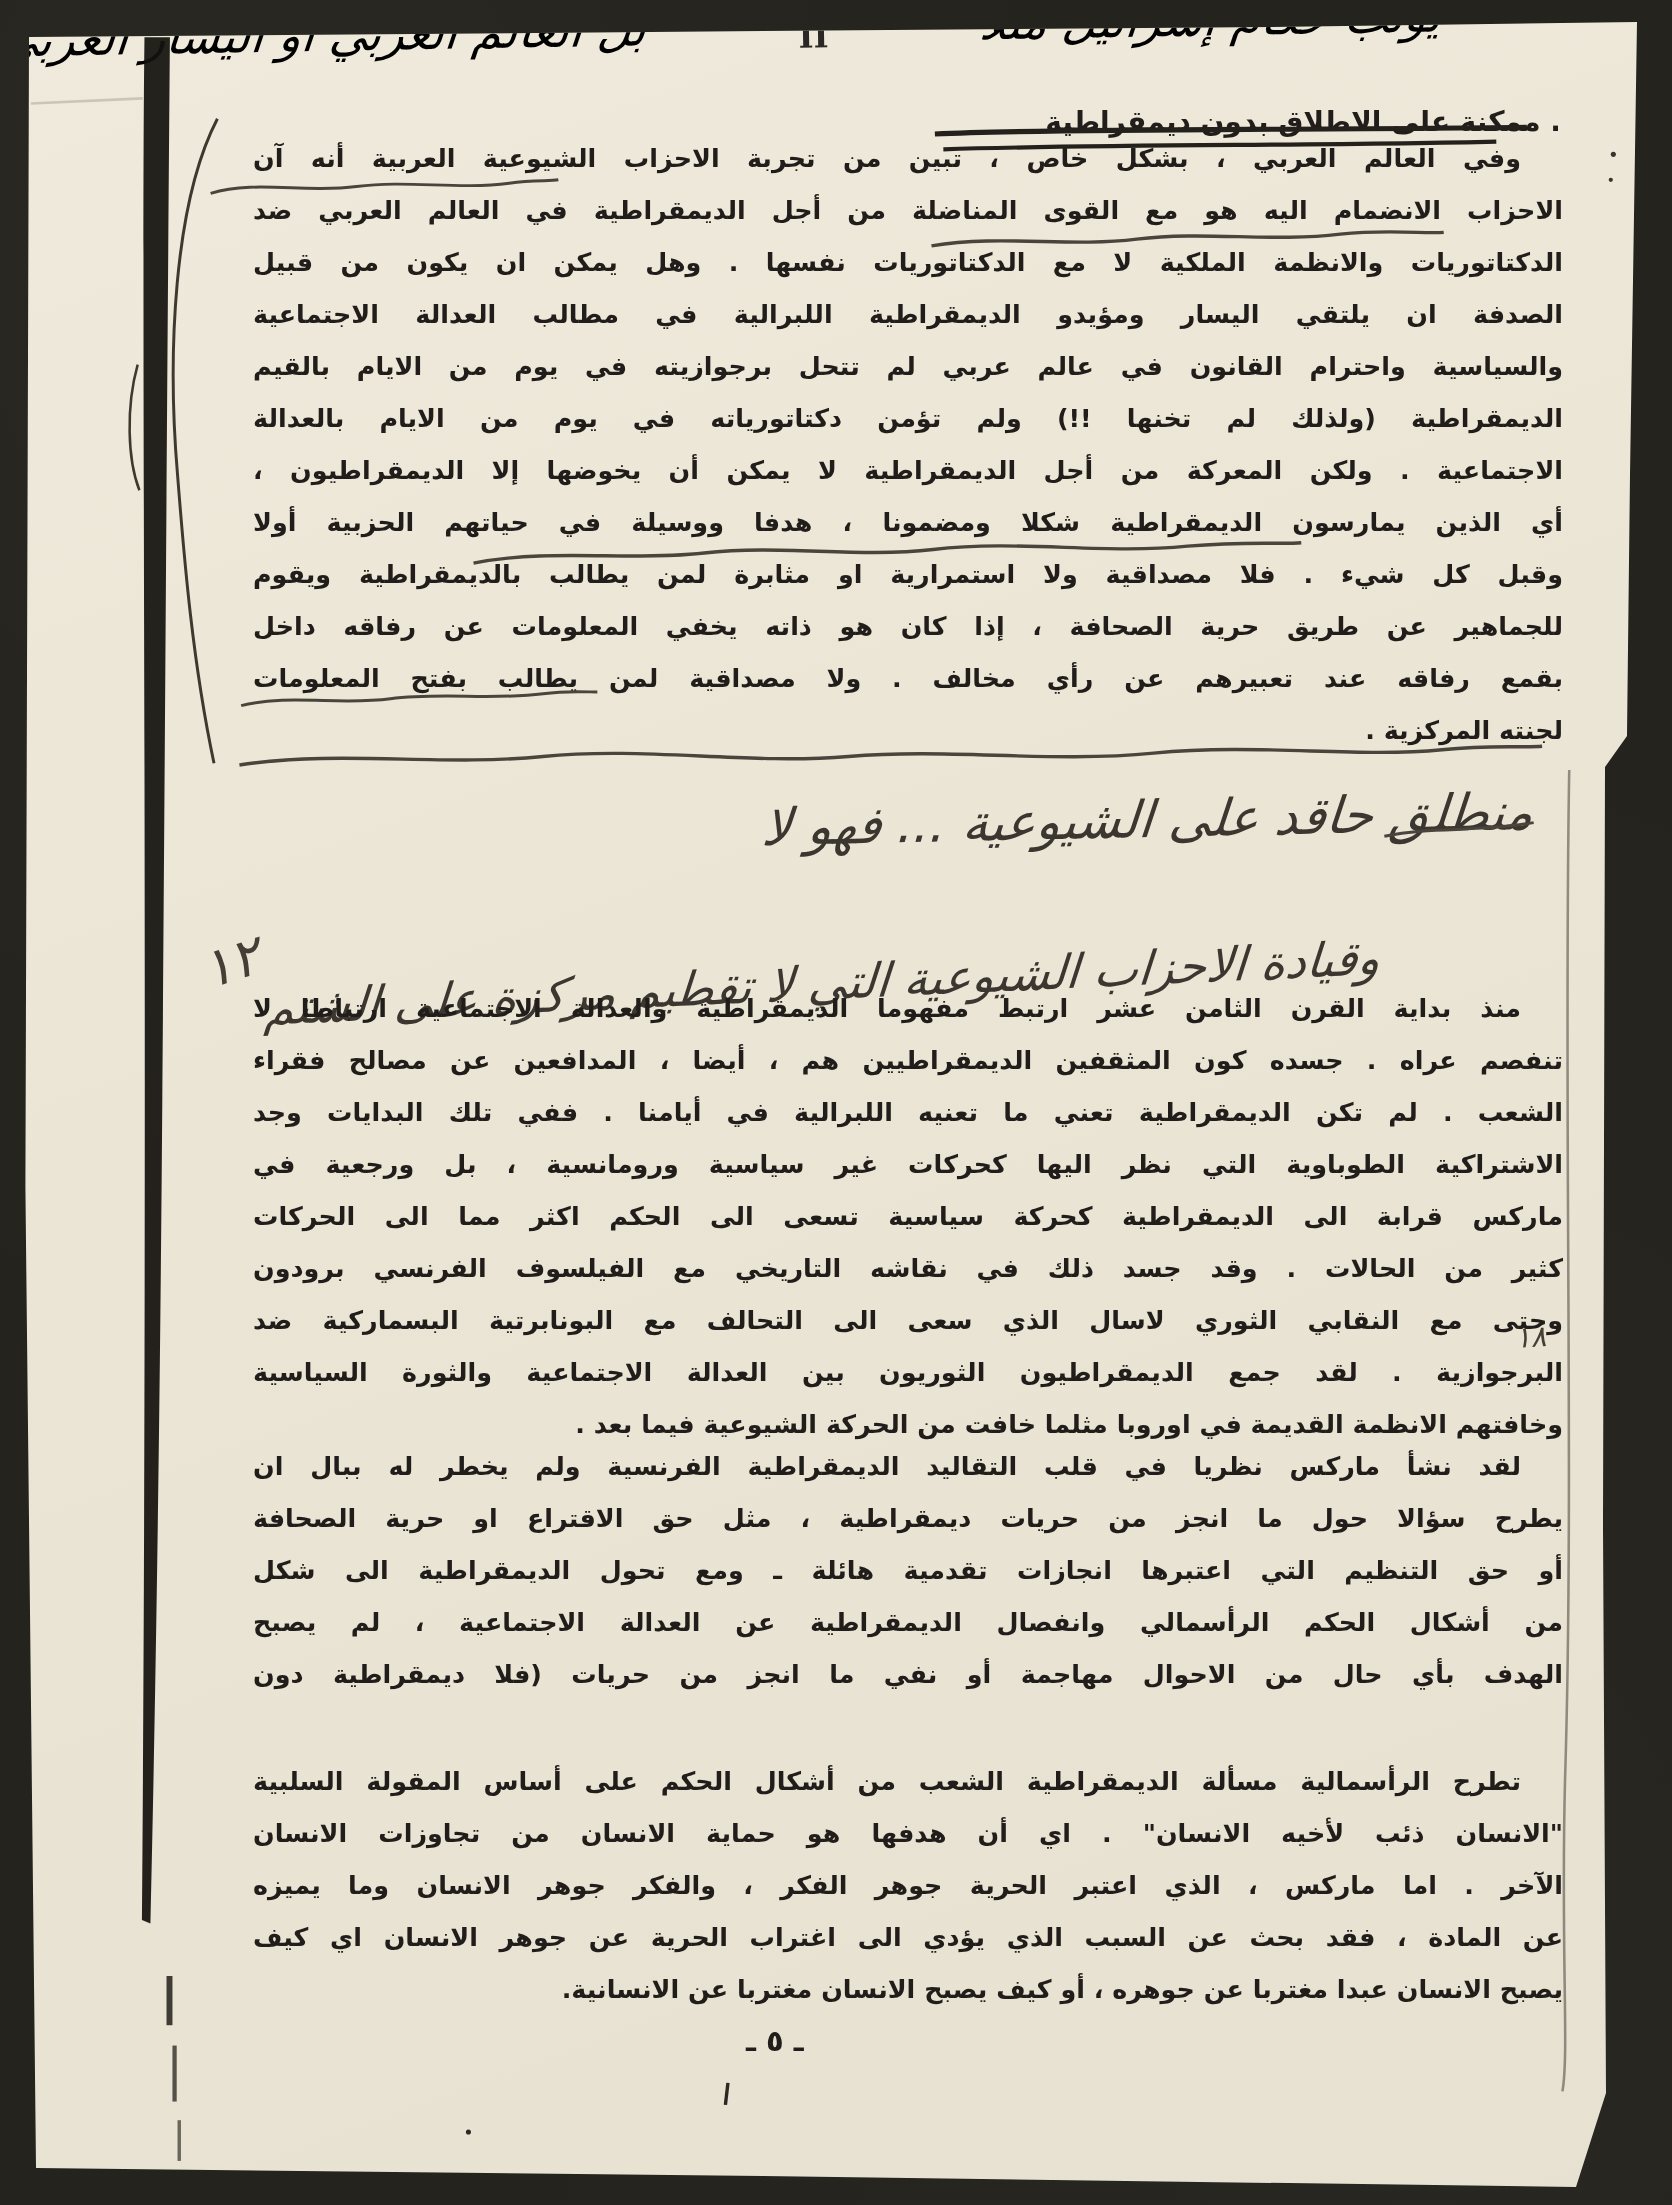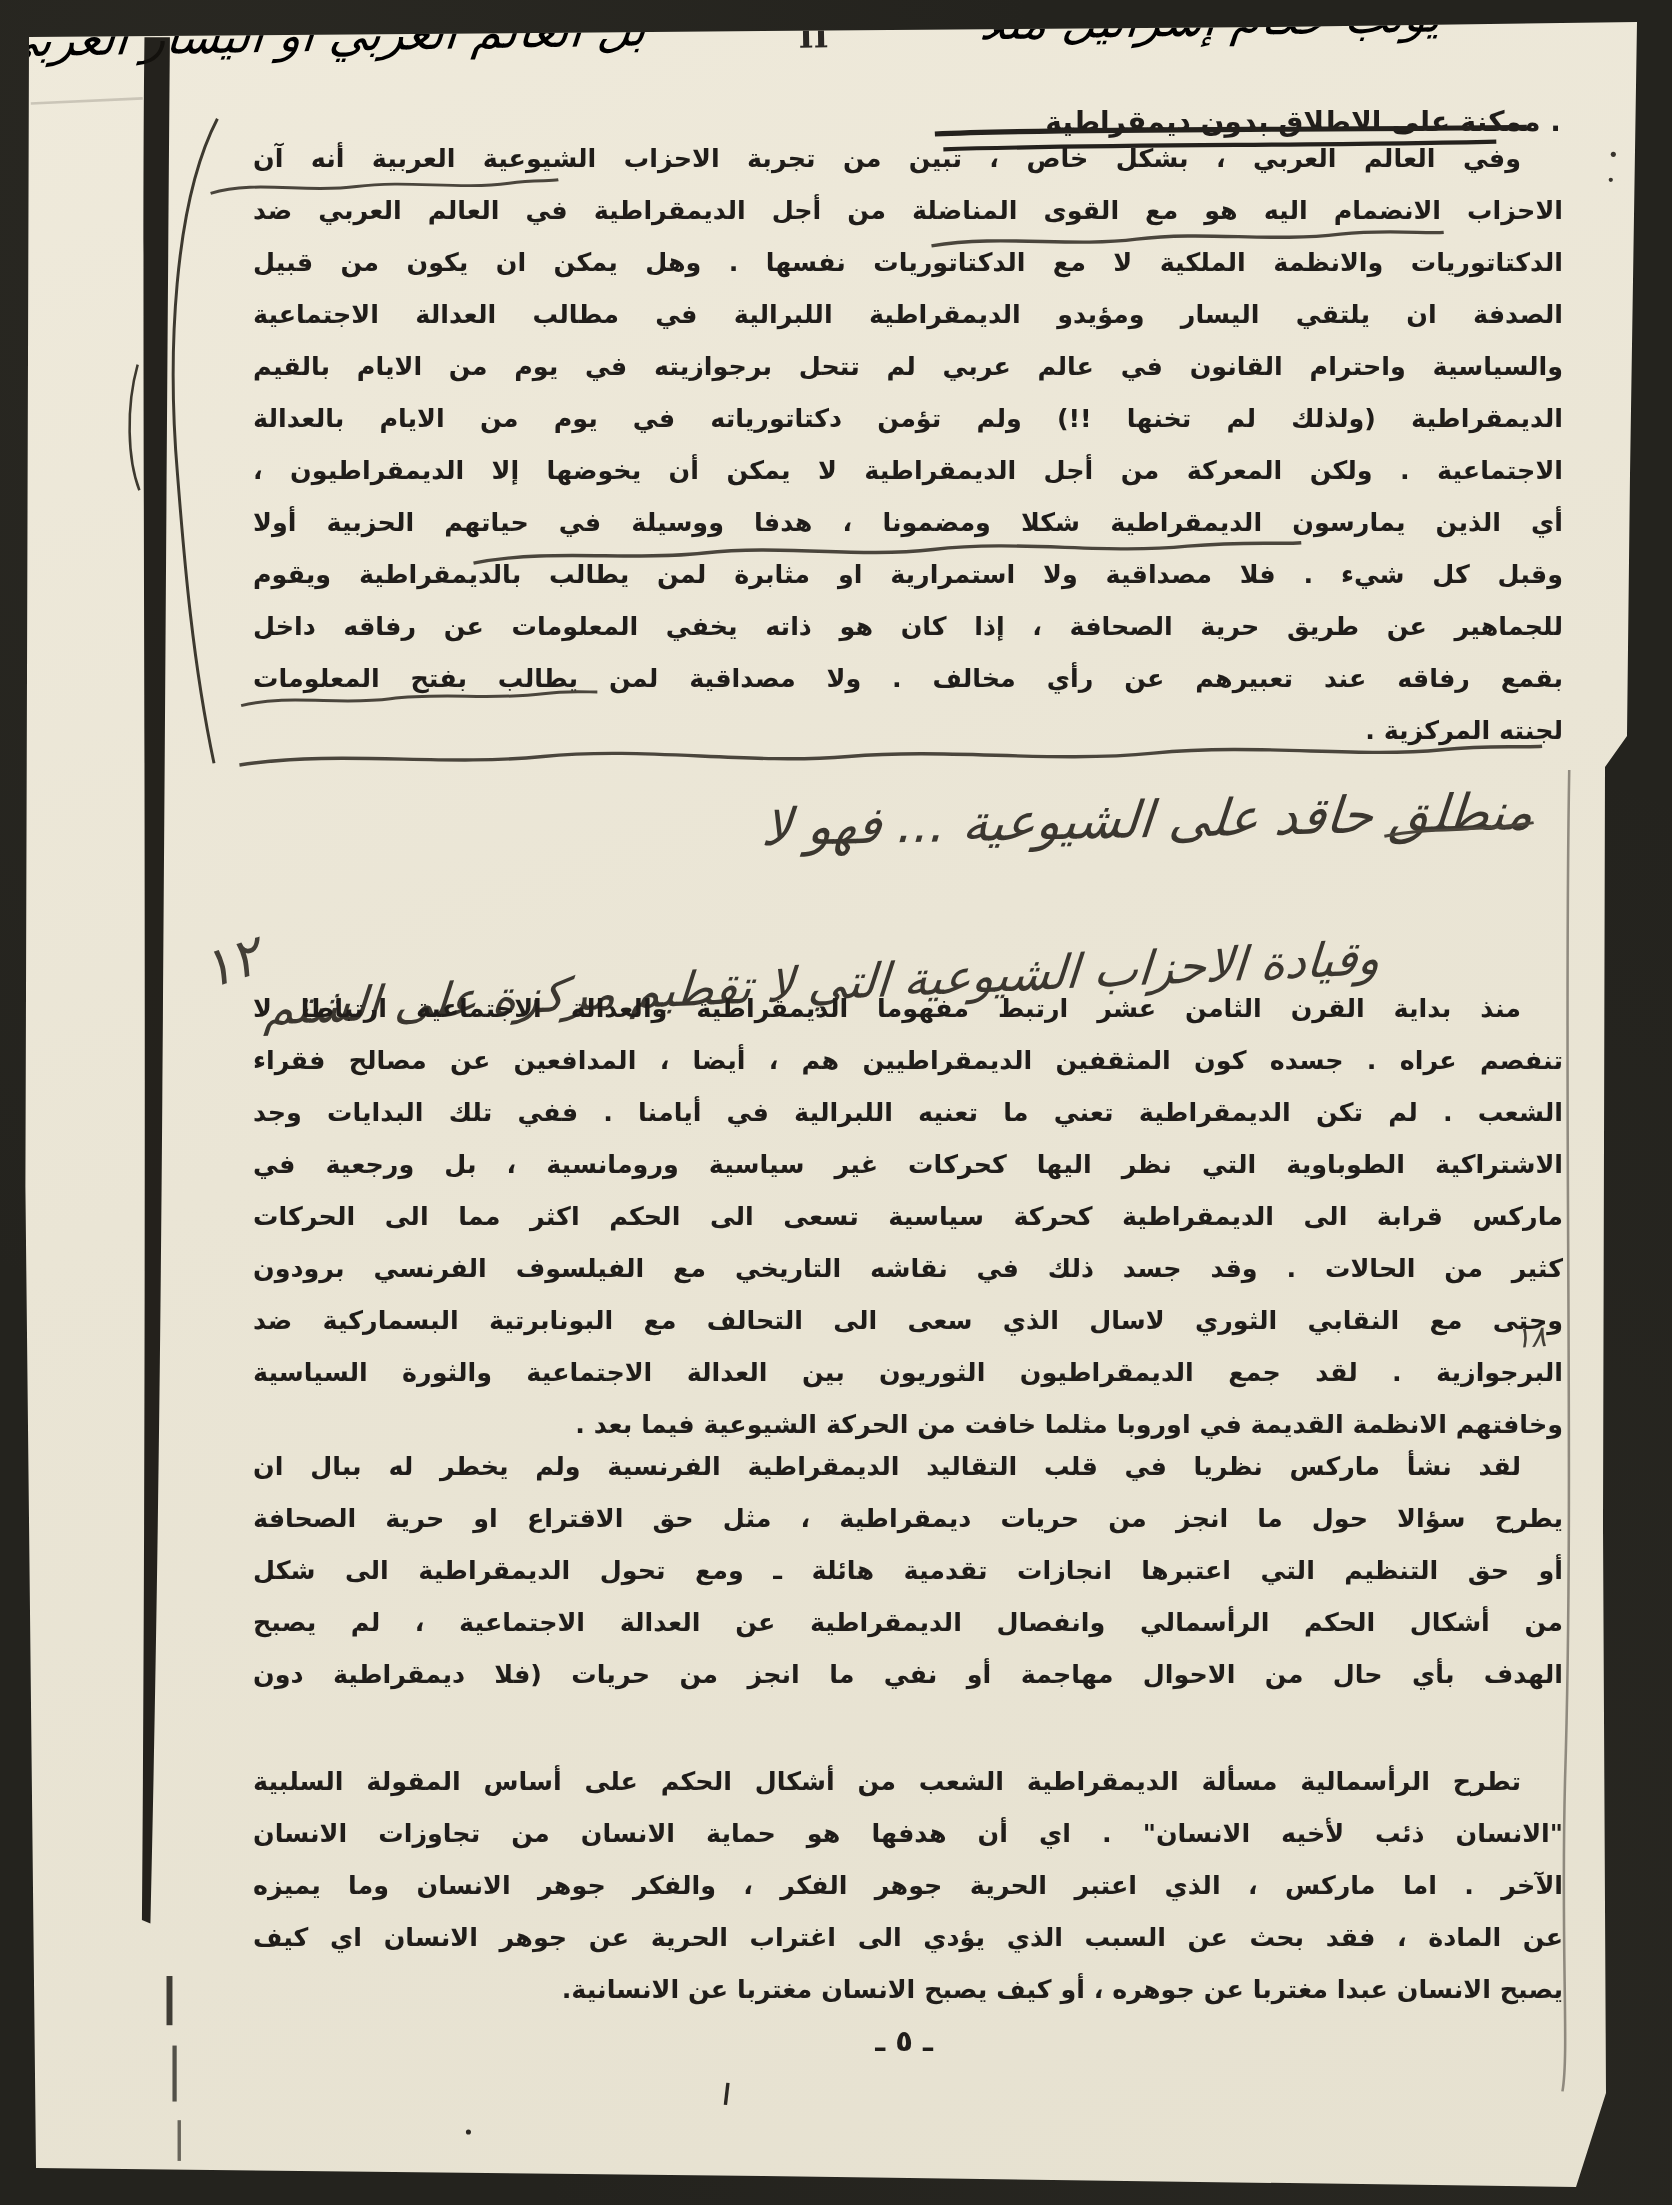"ـ ٥ ـ" #page-number { text-align: right -> left }
